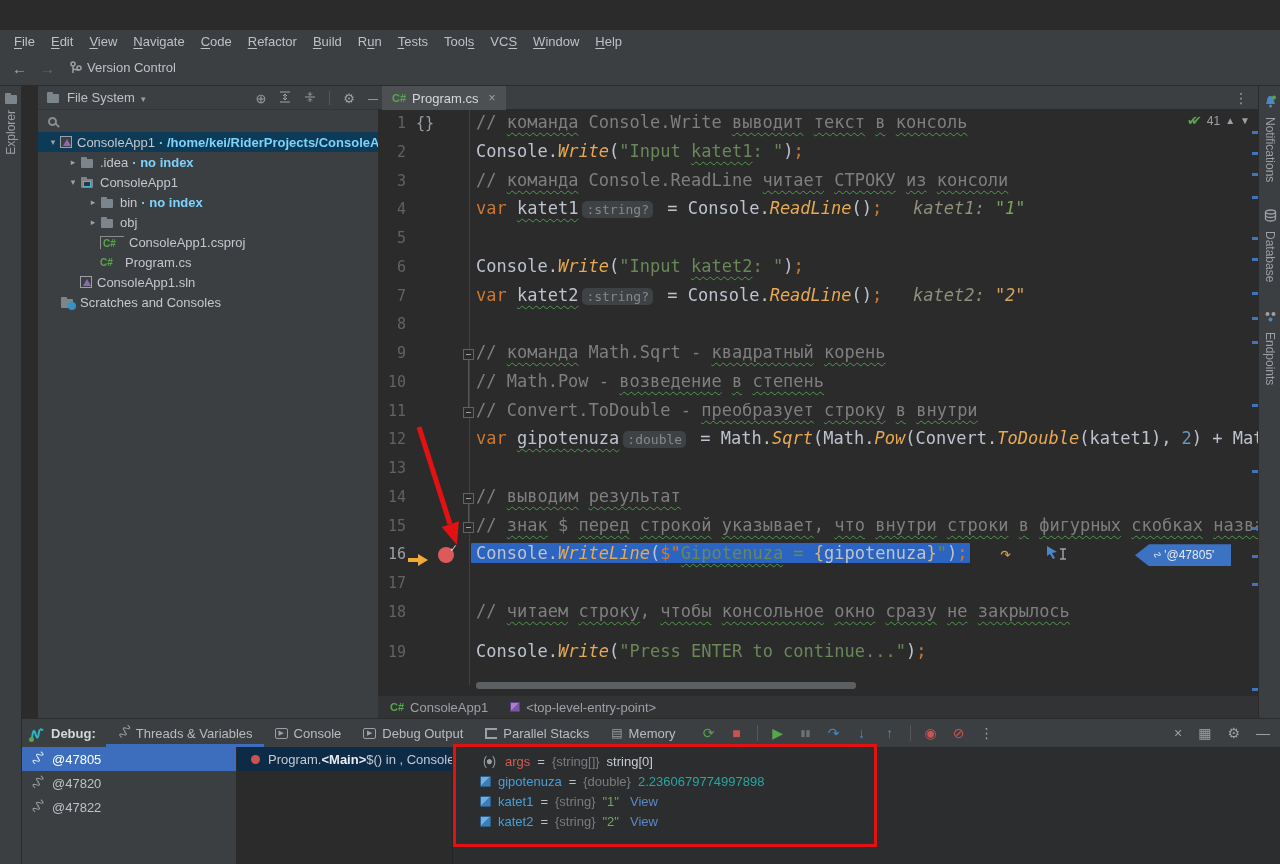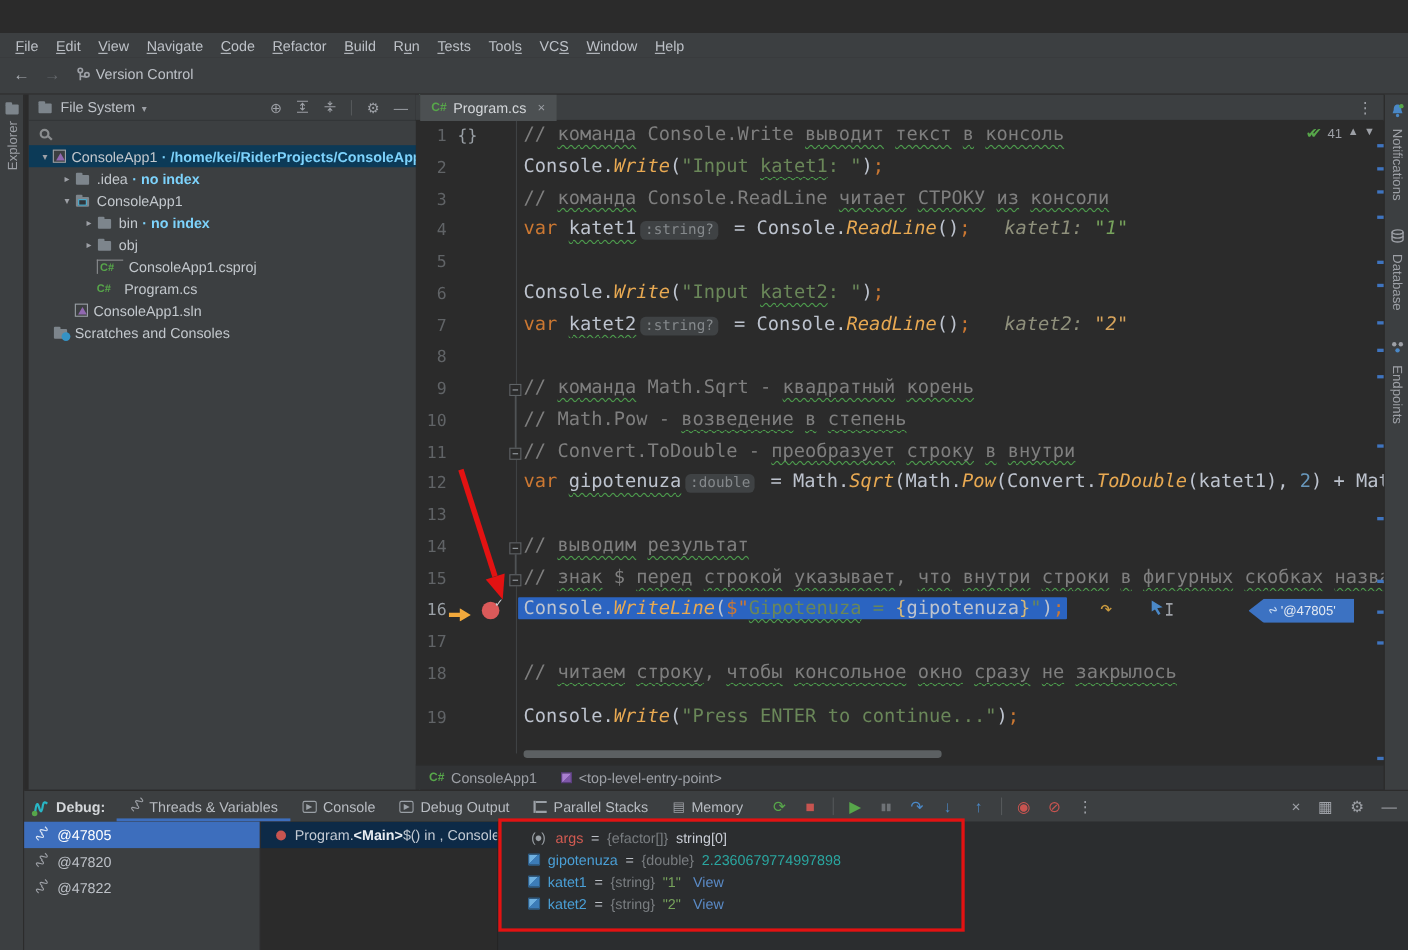"File System" .project { border-right: 1px solid #86efac -> 3px solid #86efac; left: 26px -> 38px }
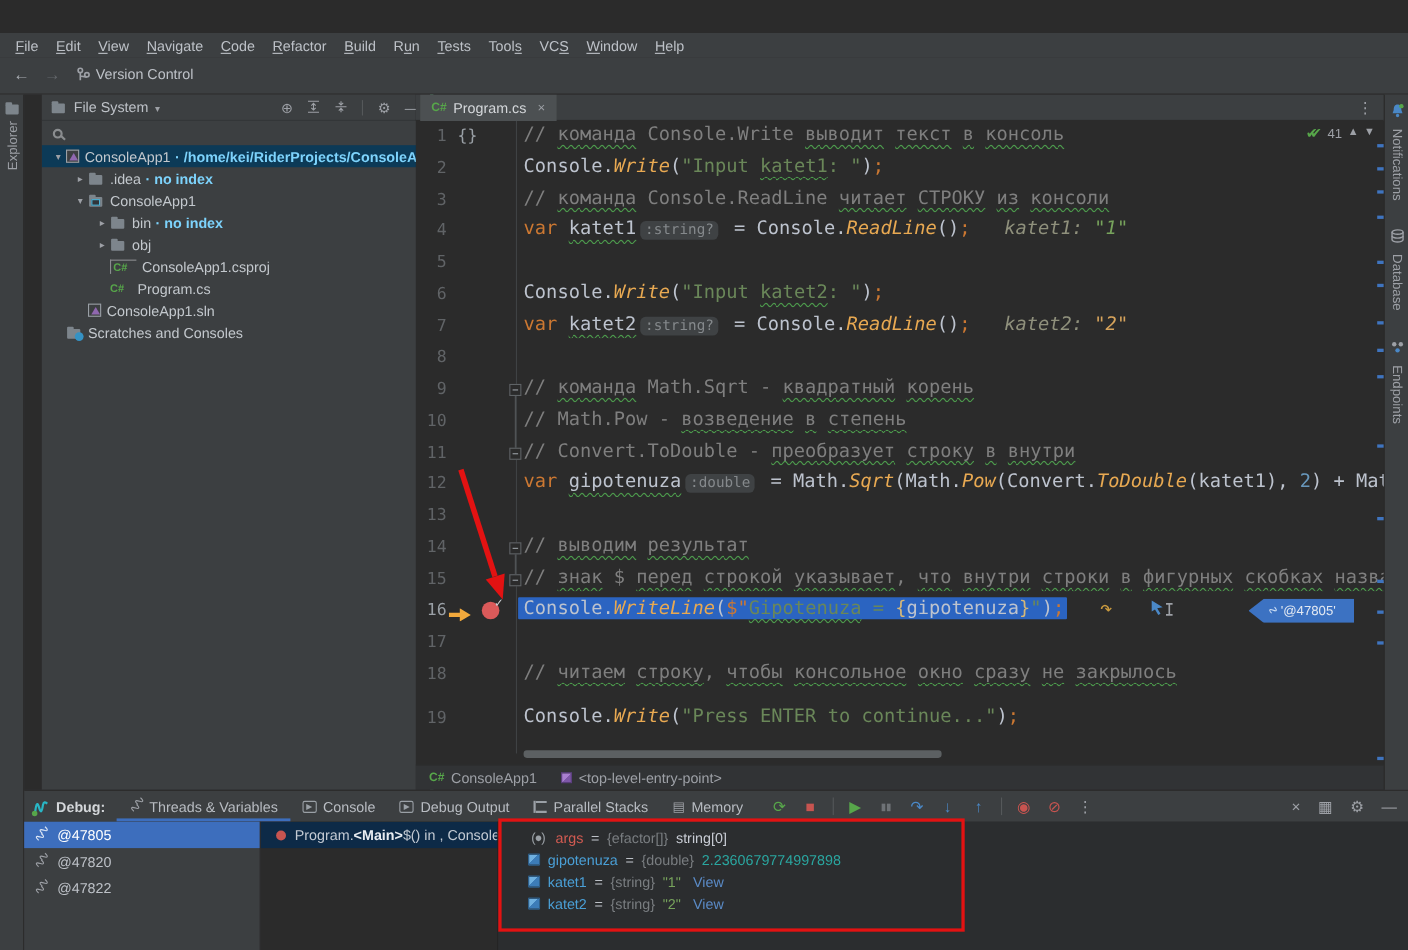"{efactor[]}" span.vtype { text: efactor -> string }
